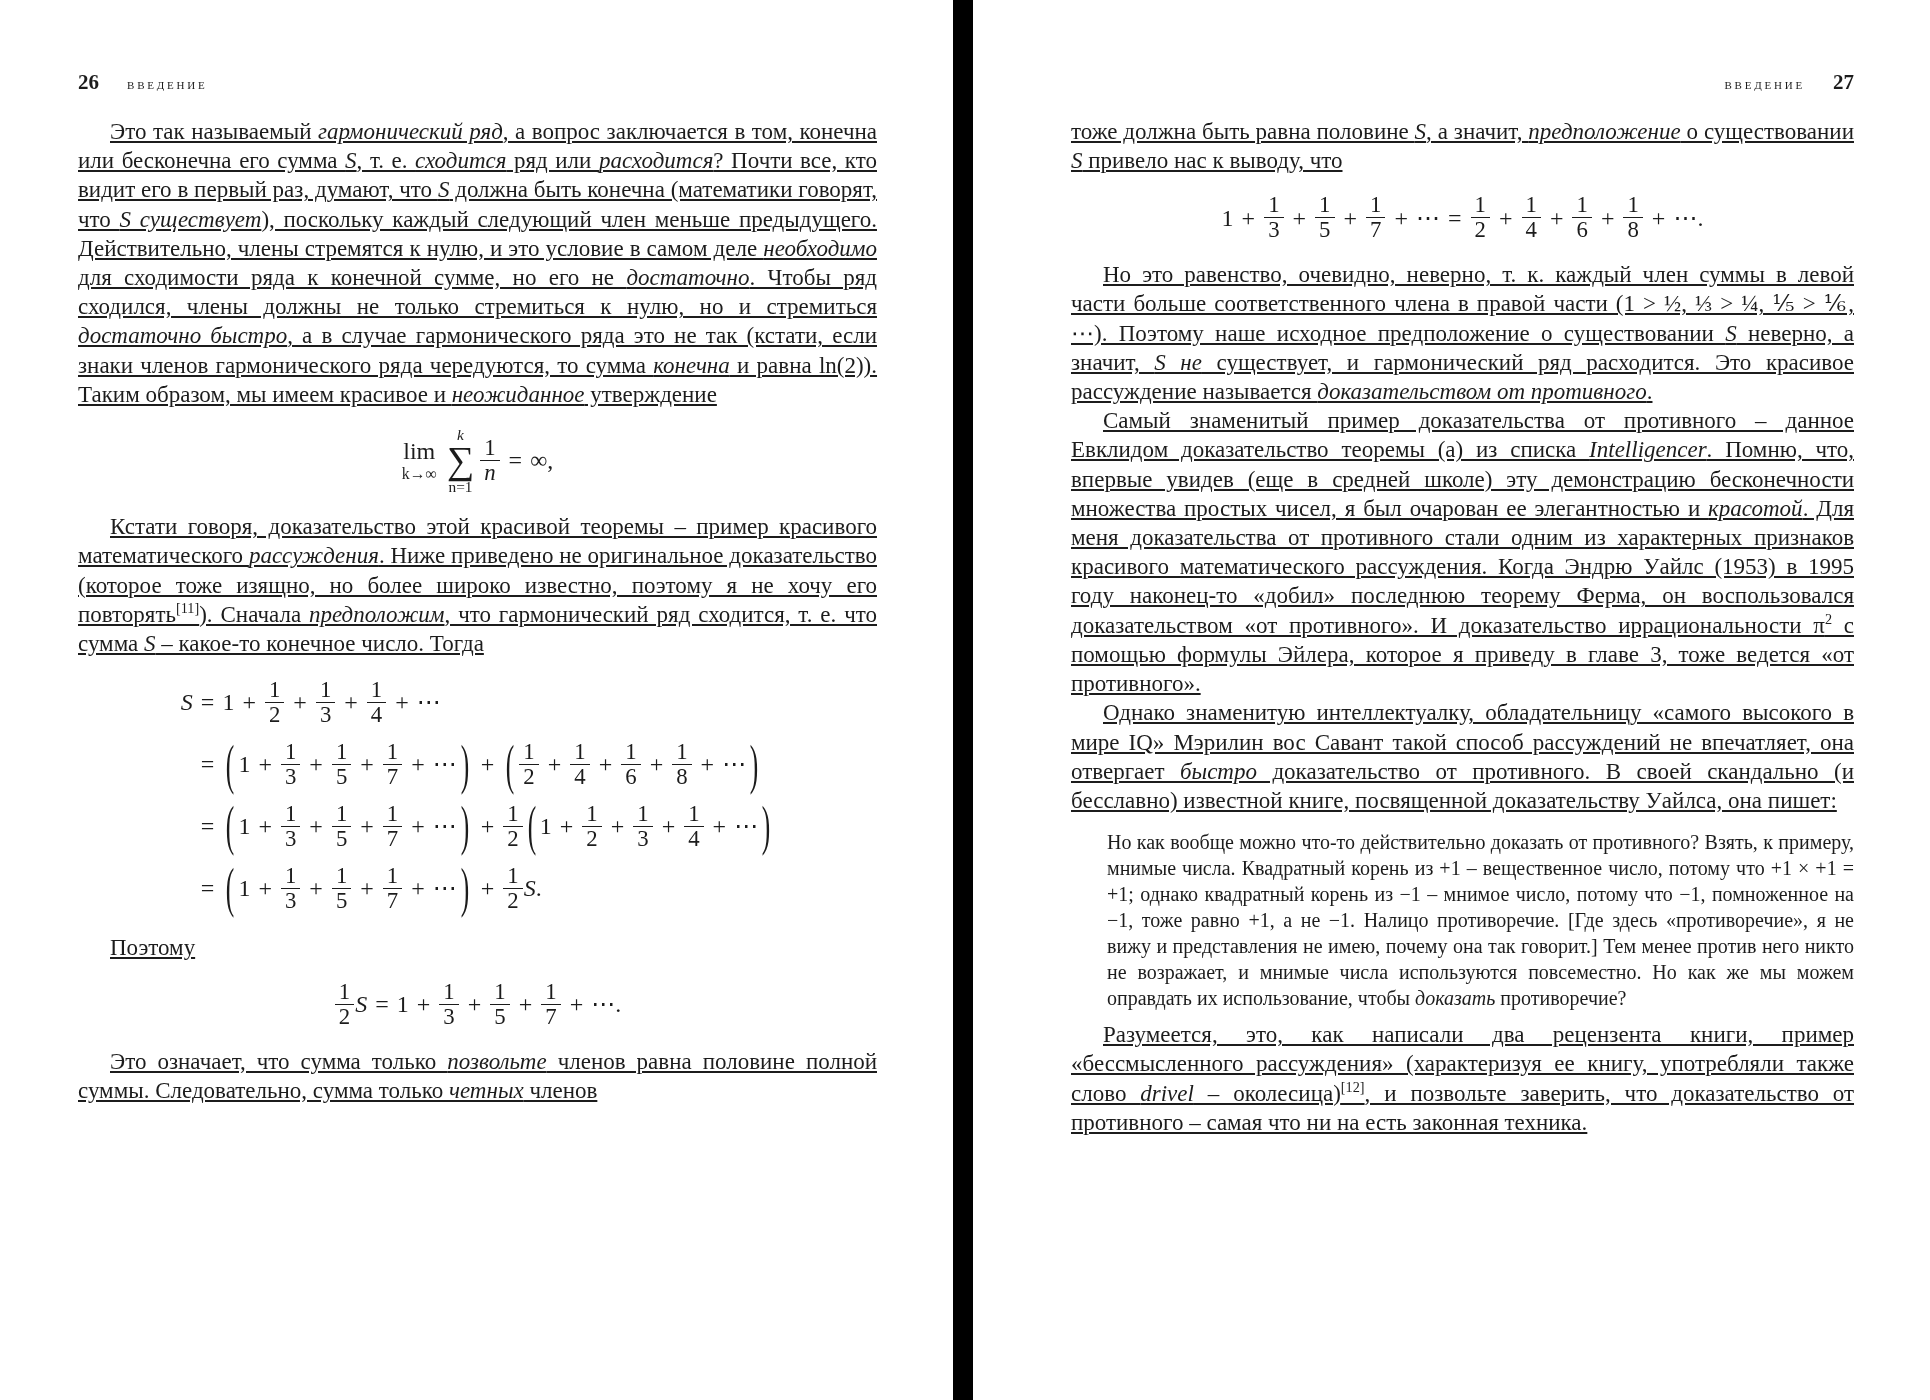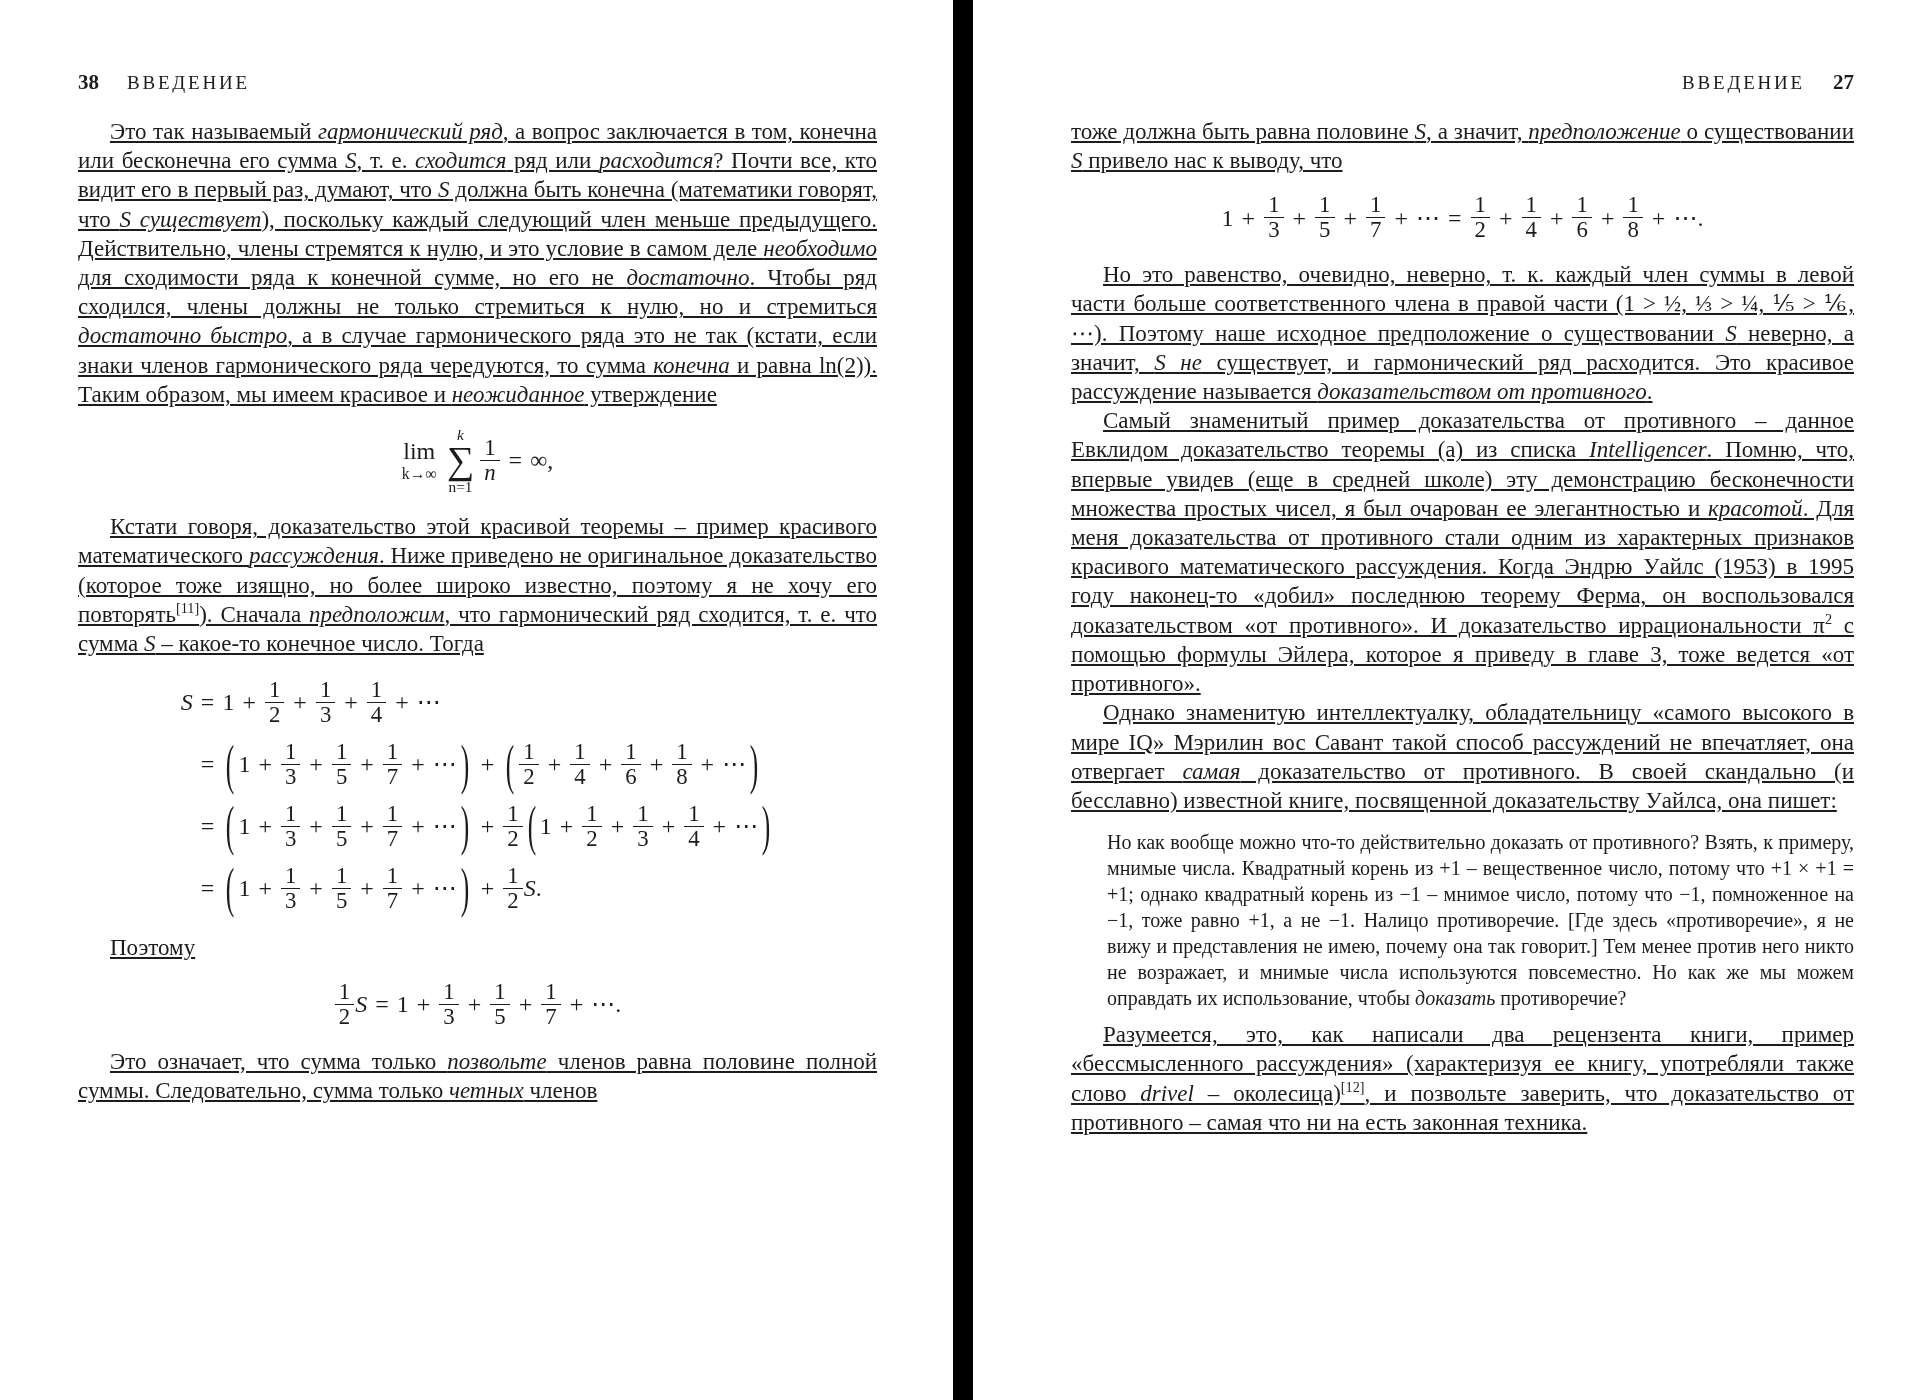"38" span.pg-num { text: 38 -> 26 }
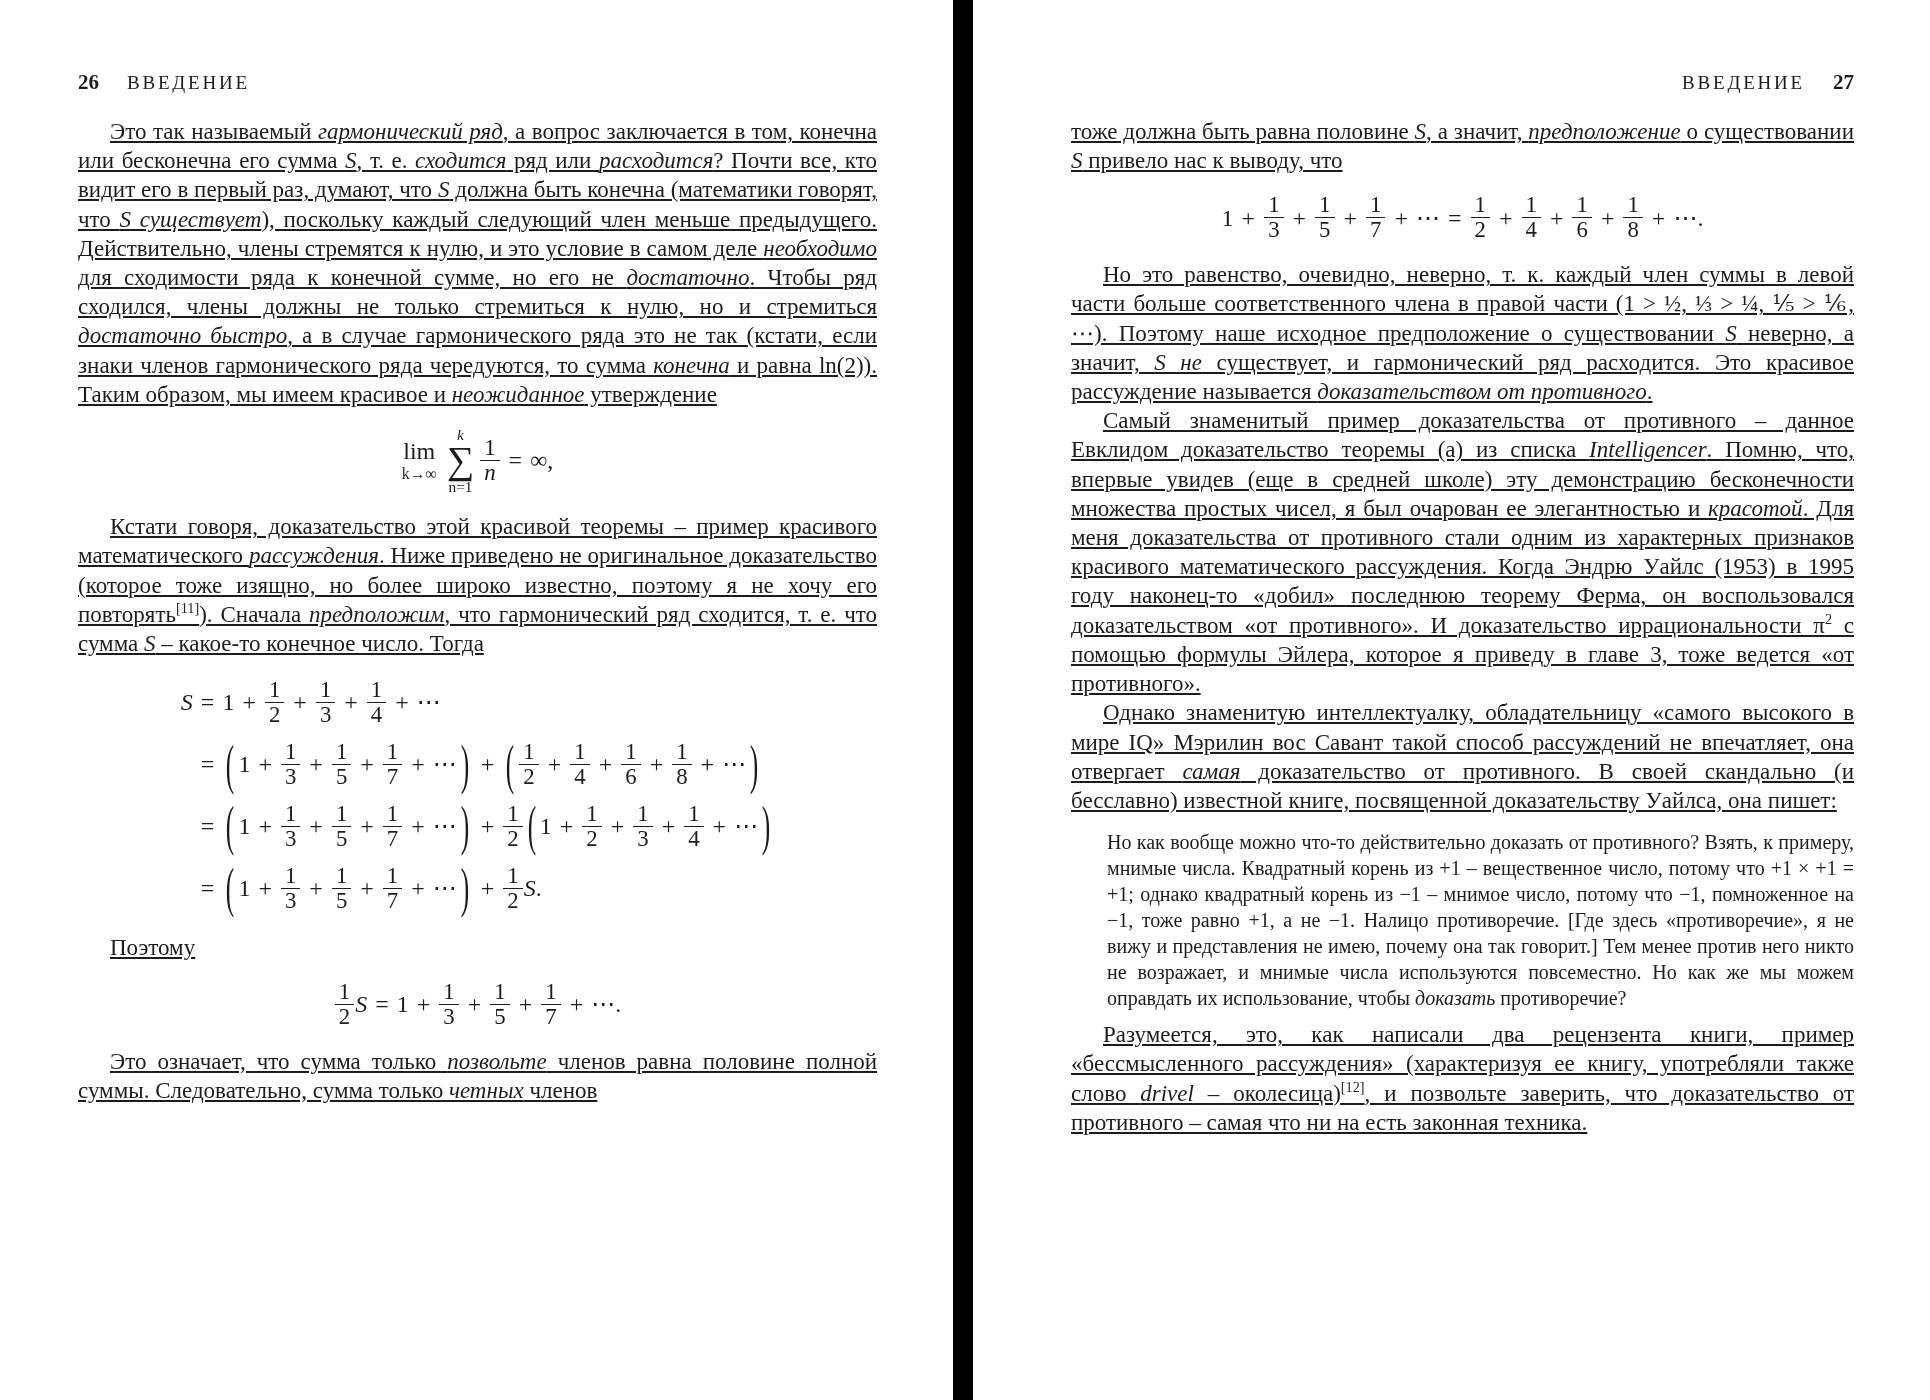"ВВЕДЕНИЕ" .pg-title { font-size: 19px -> 11px }
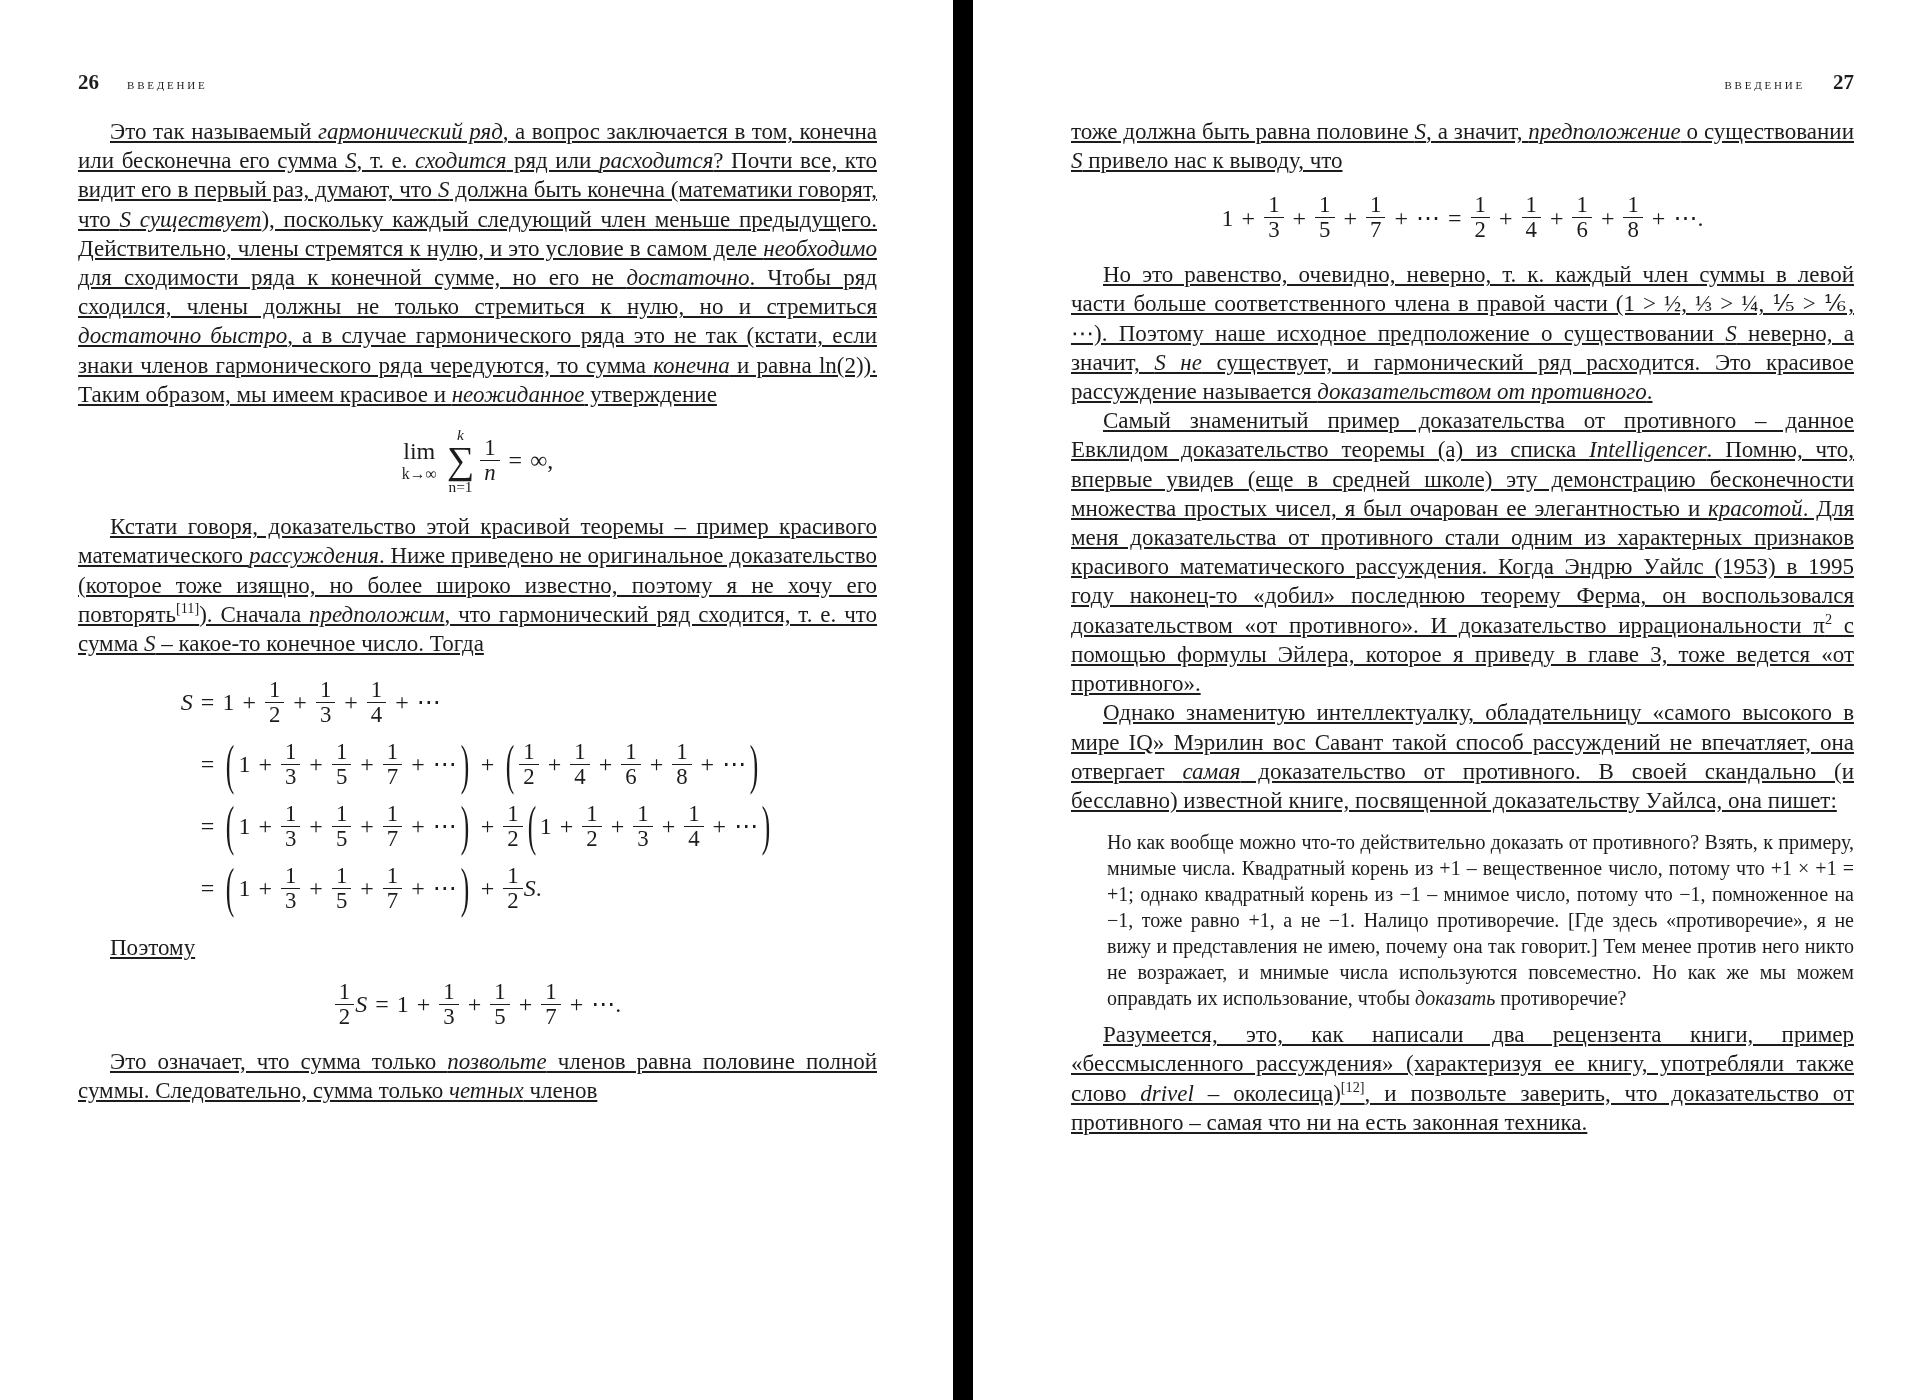"самая" em { text: самая -> быстро }
